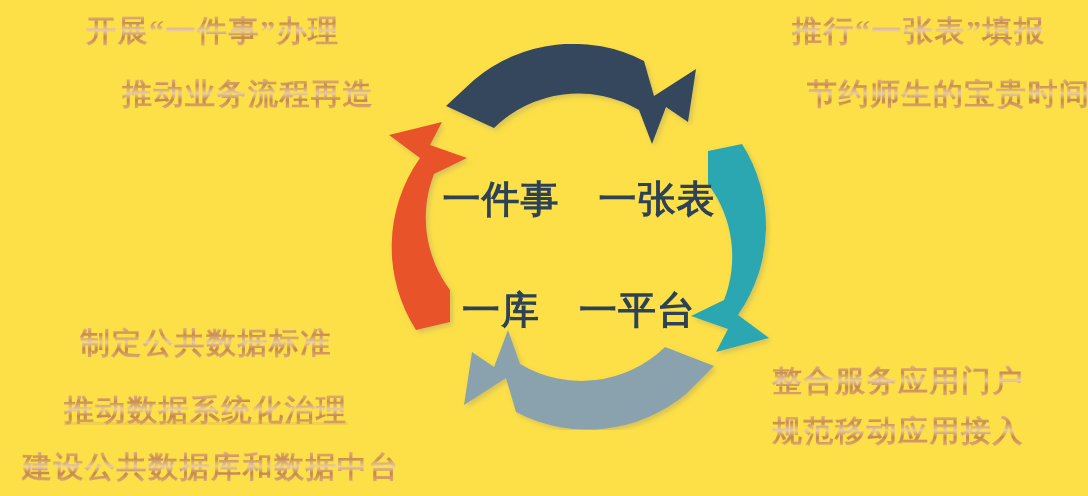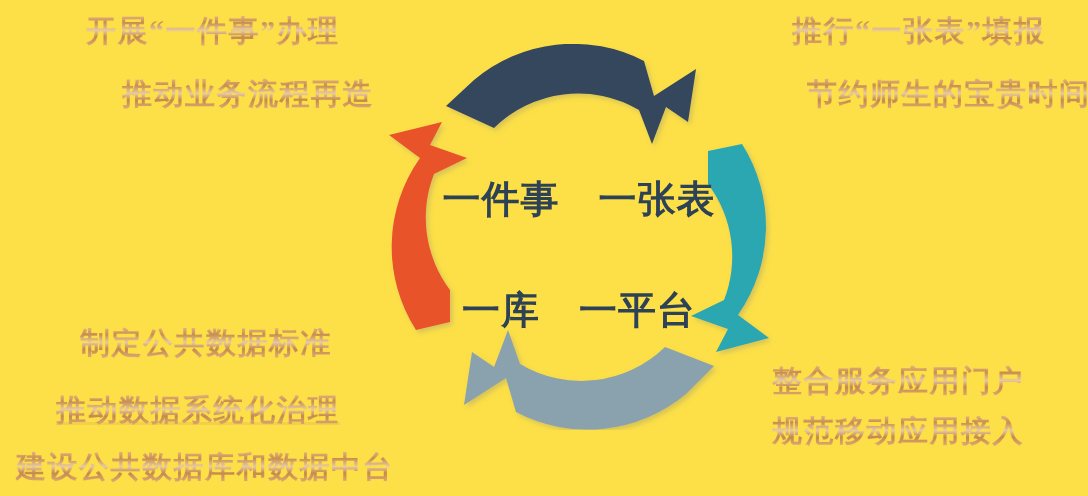"推动数据系统化治理" #cap-bl-2 { left: 56px -> 64px }
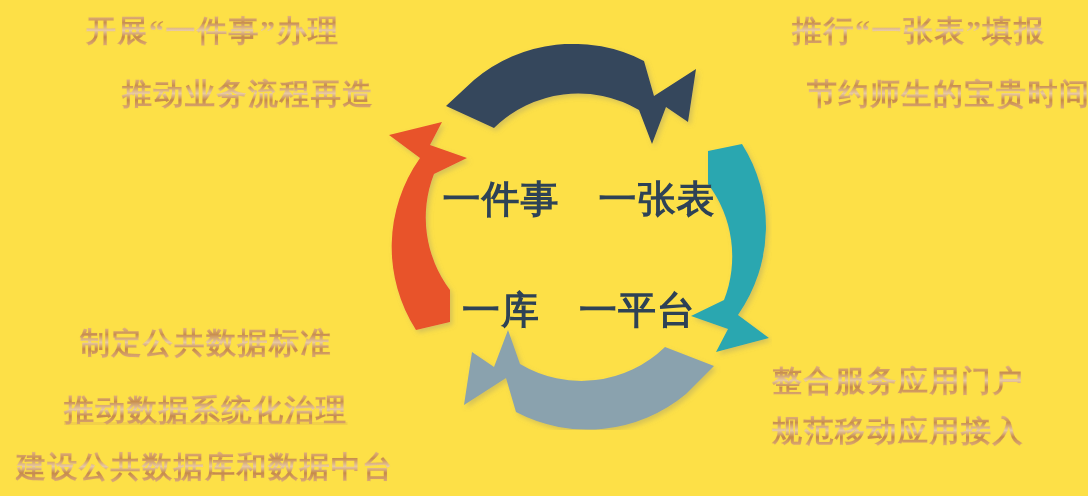"建设公共数据库和数据中台" #cap-bl-3 { left: 16px -> 22px }
